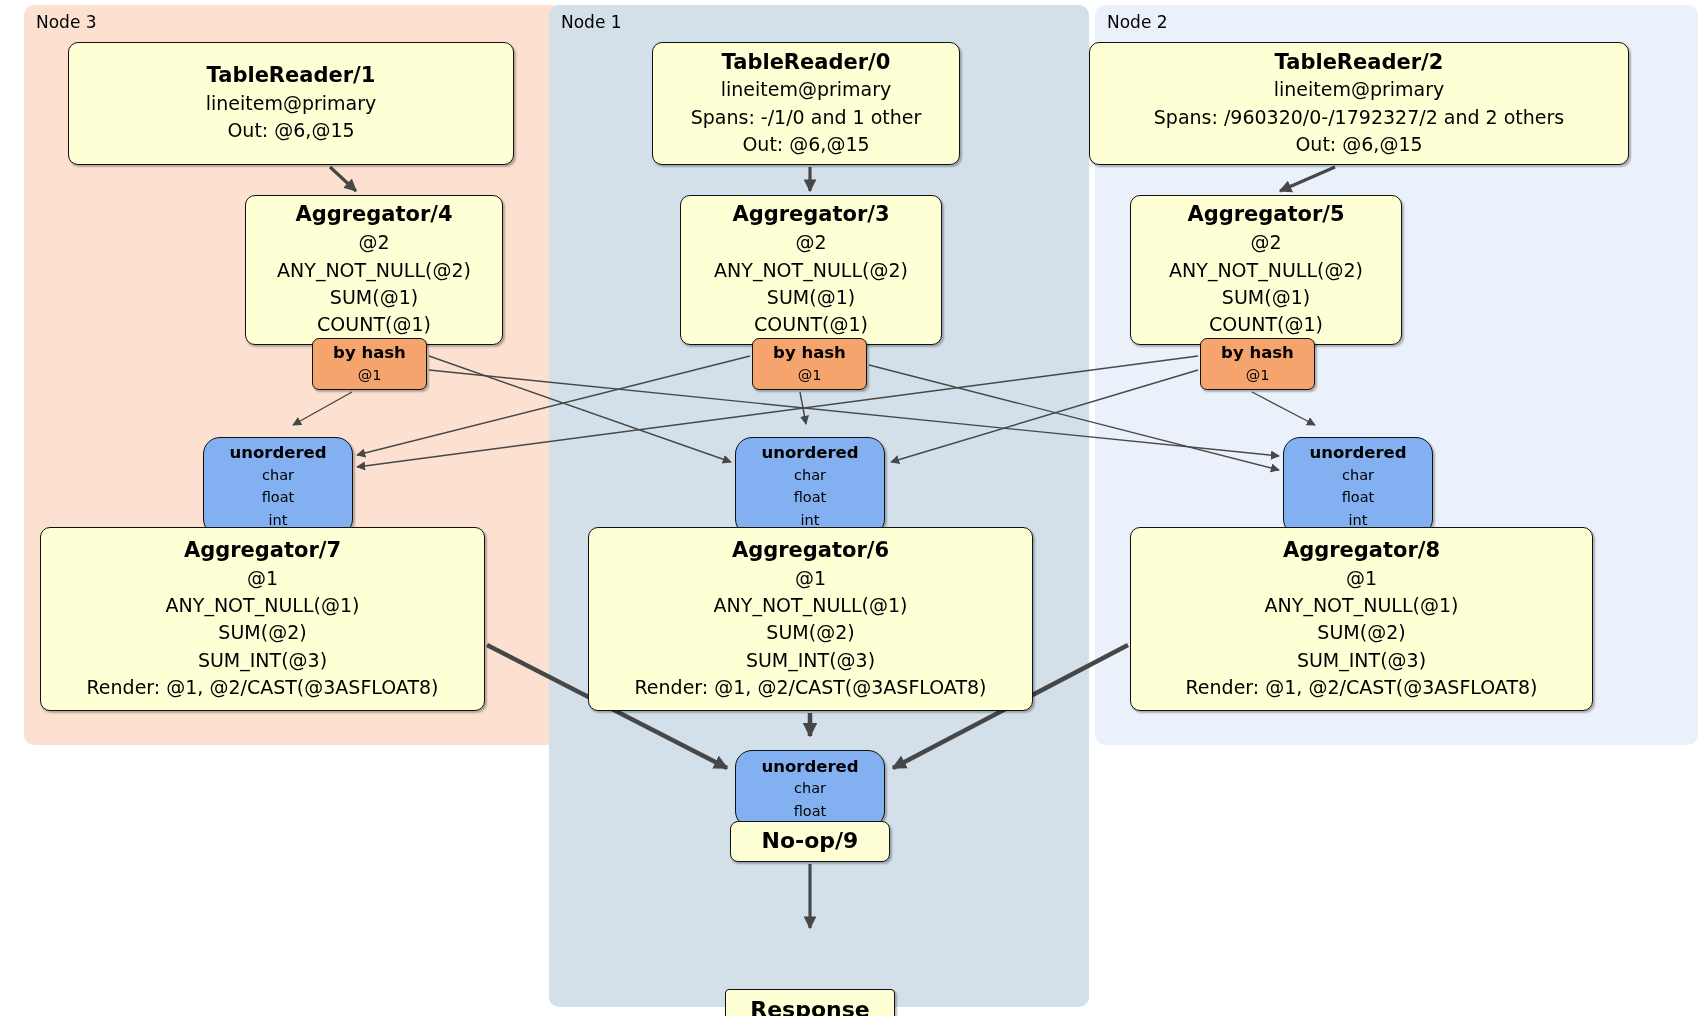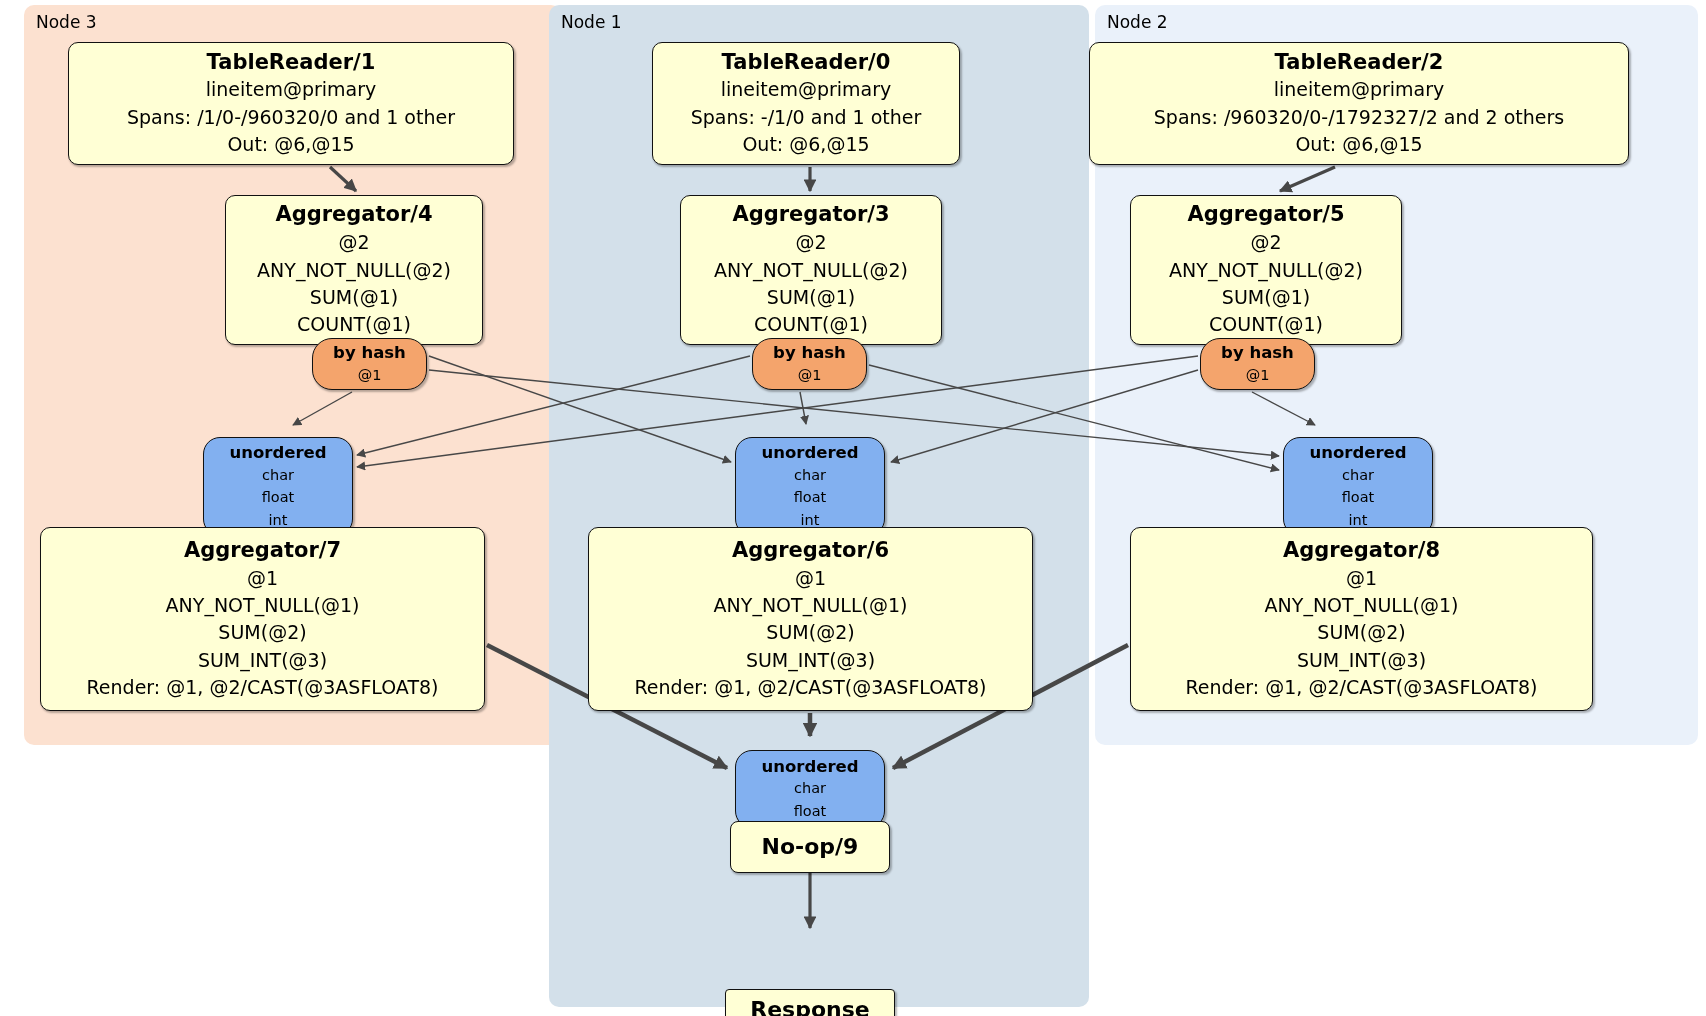"Spans: /1/0-/960320/0 and 1 other" div.line { html: <div>Spans: /1/0-/960320/0 and 1 other</div> -> none }
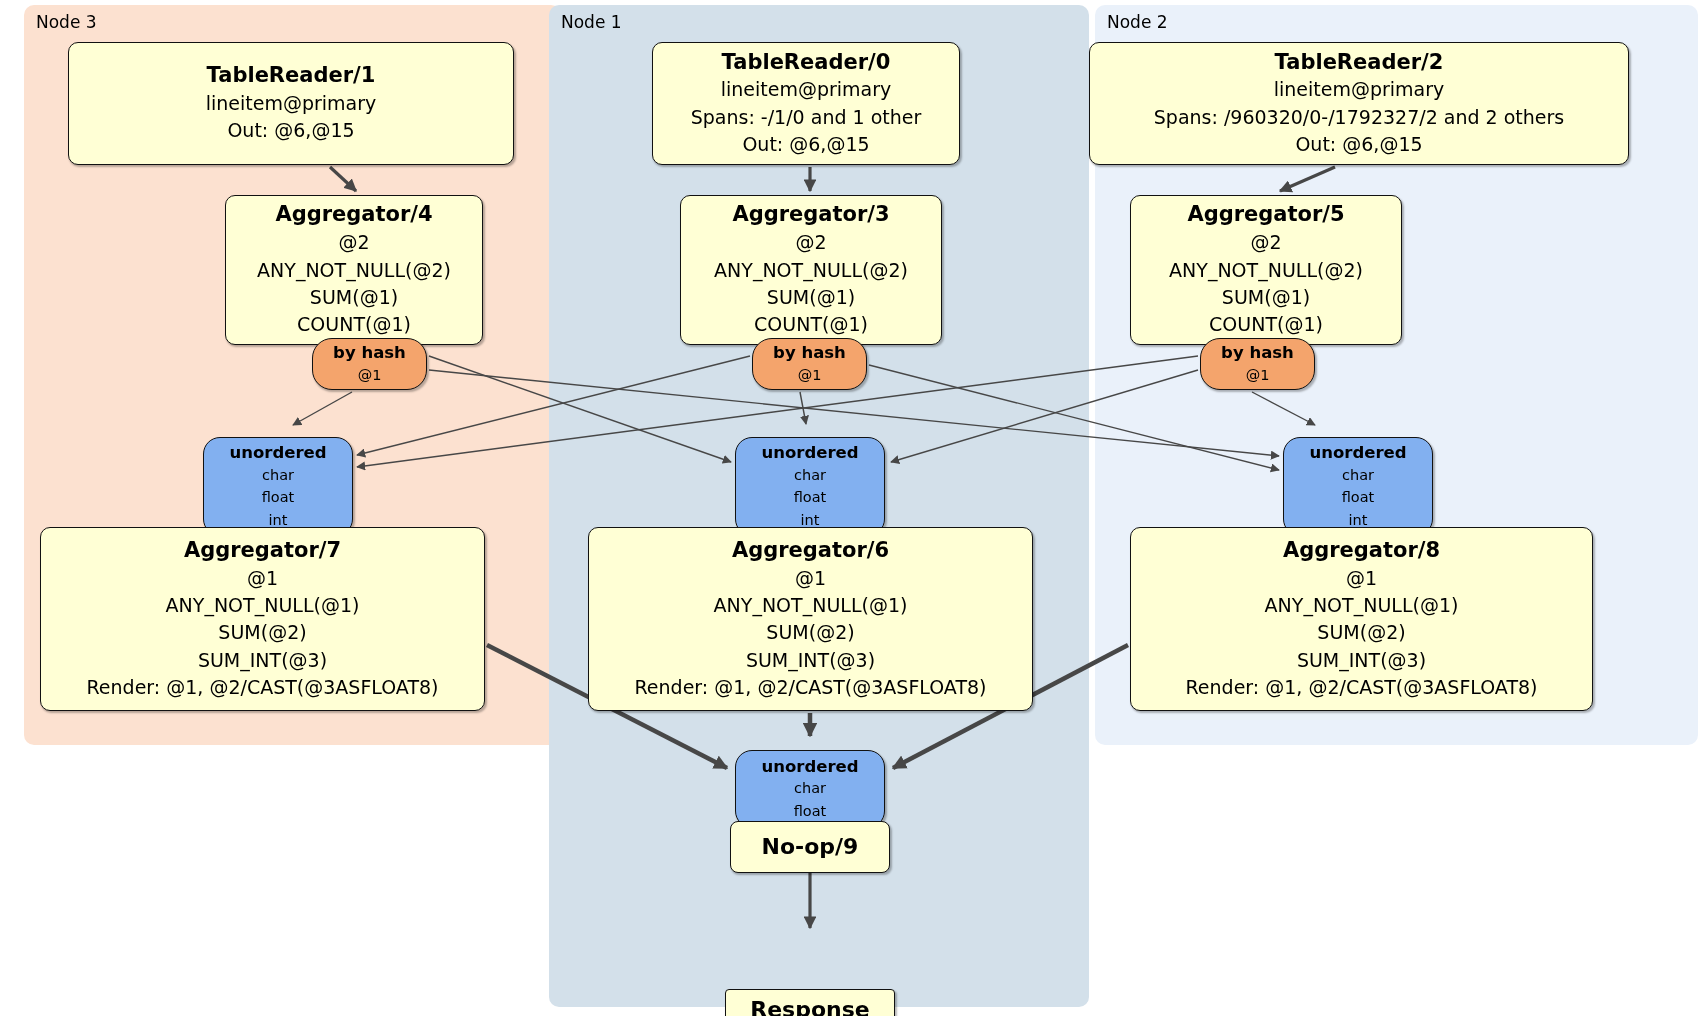"Aggregator/4" div.node-box { left: 225px -> 245px }
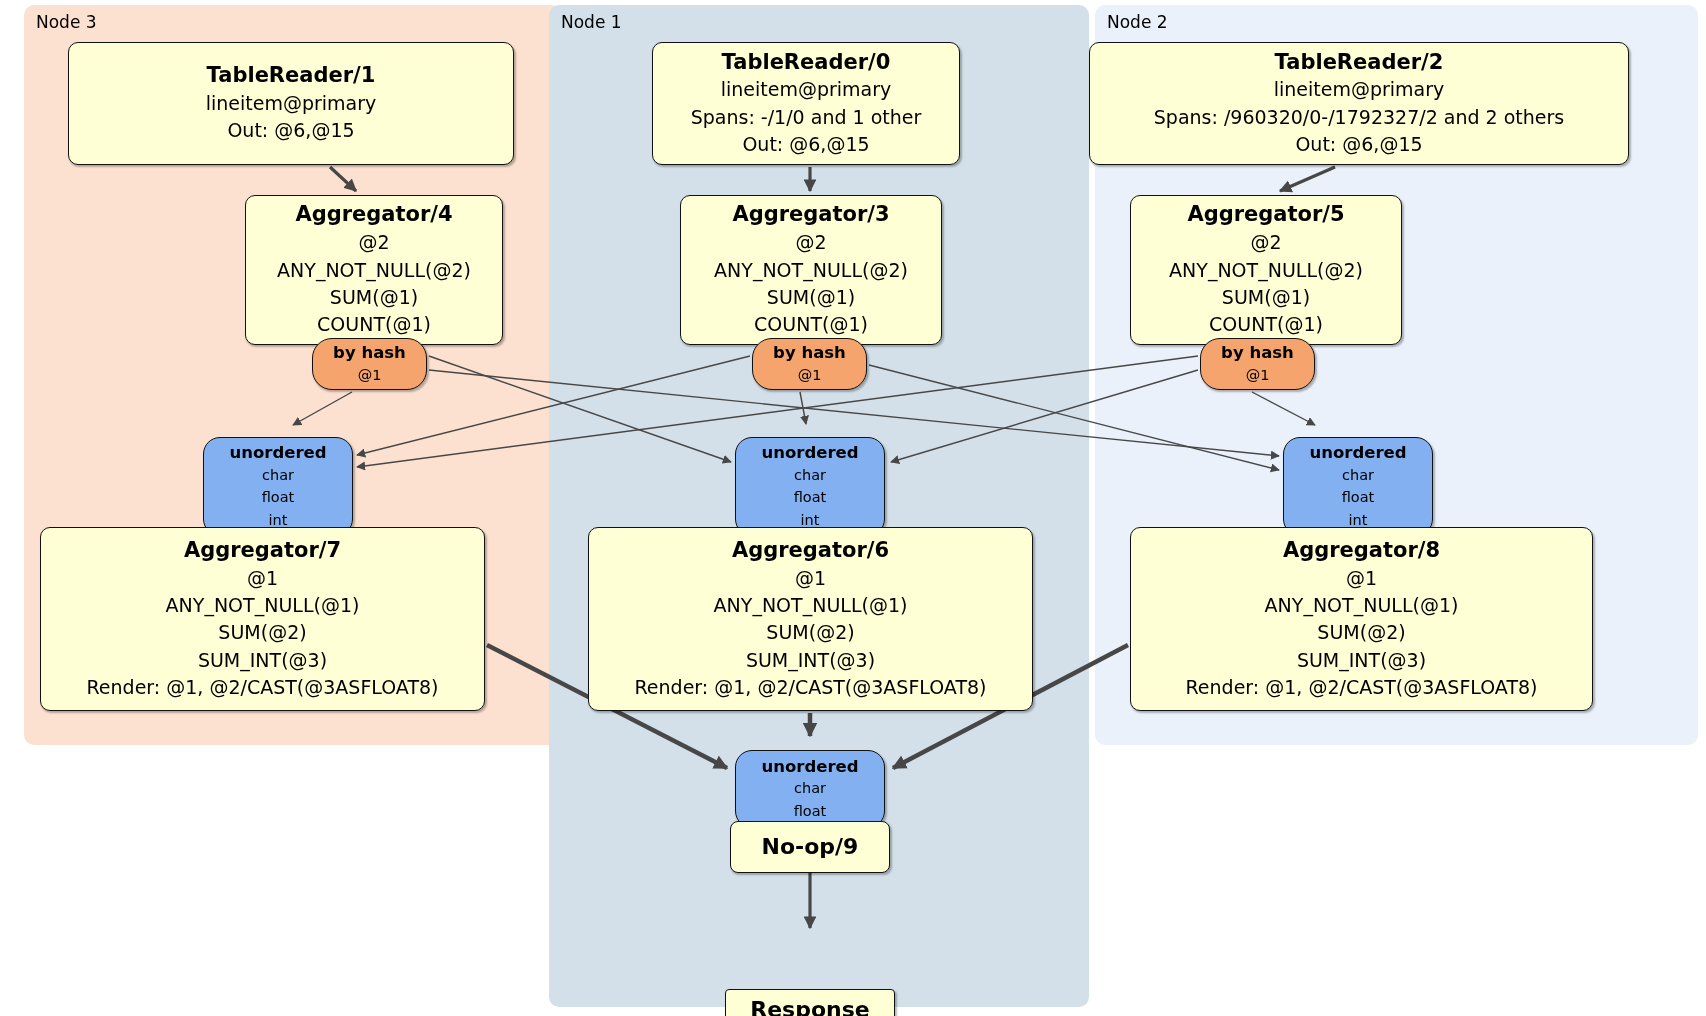"by hash" .router { border-radius: 20px -> 7px }
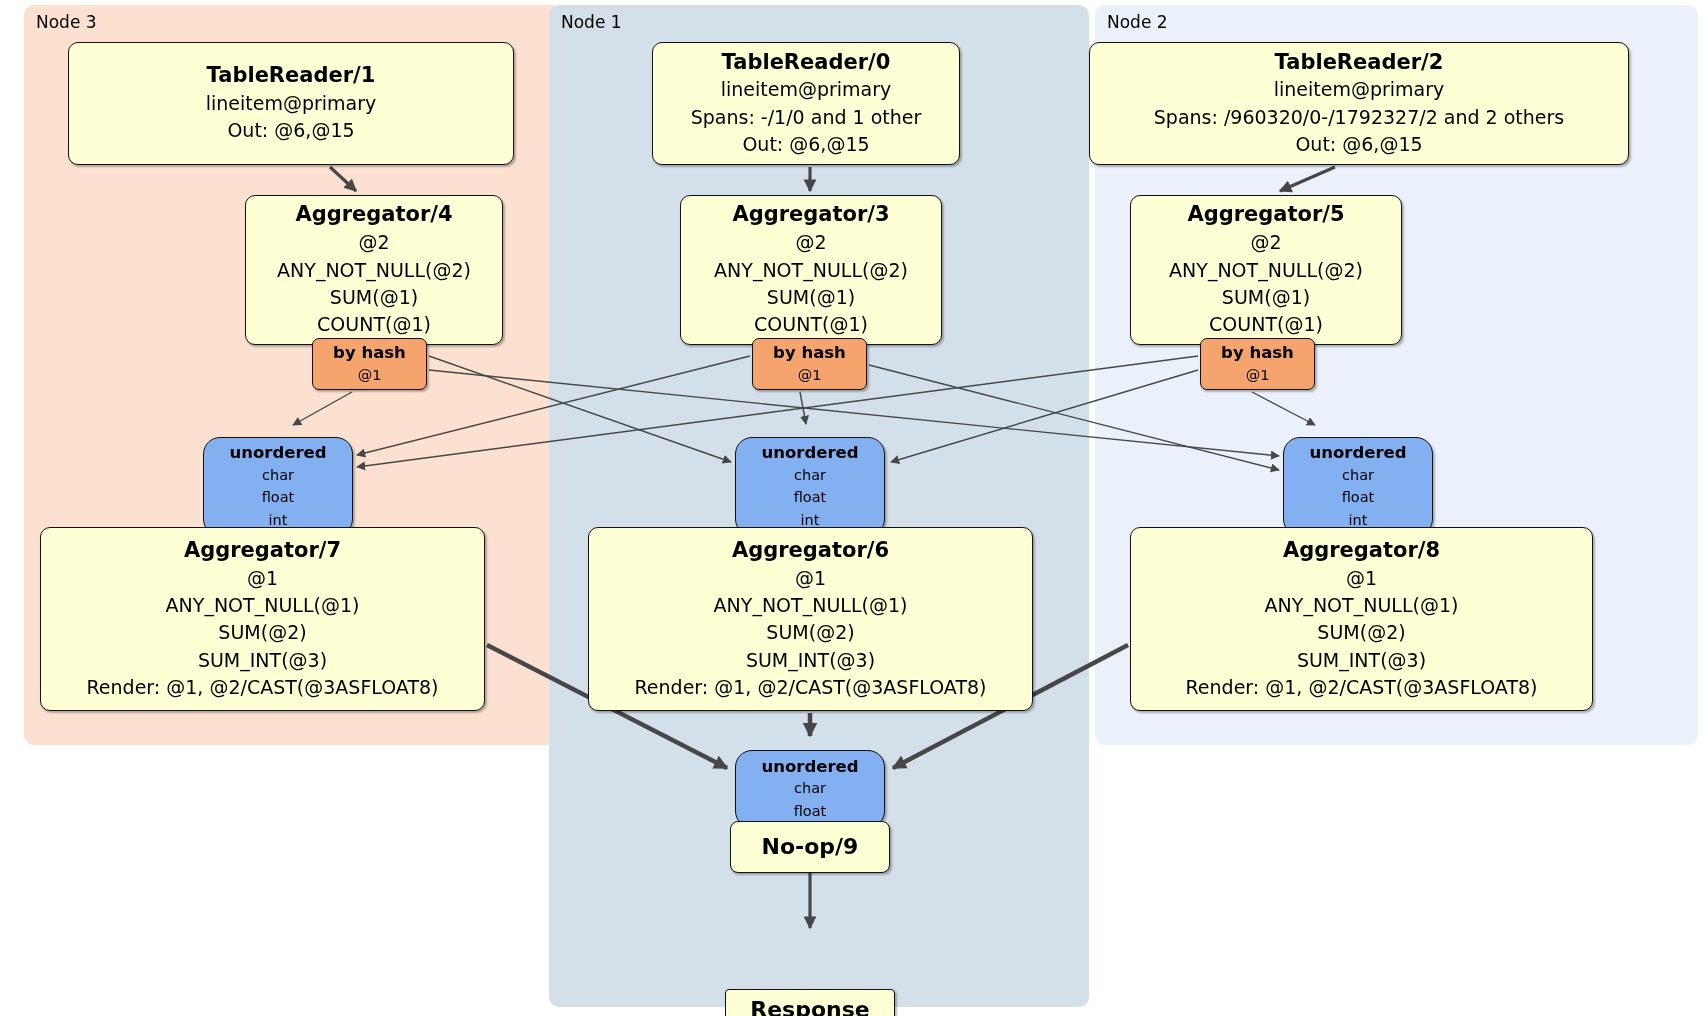"No-op/9" div.node-box { height: 52px -> 41px }
